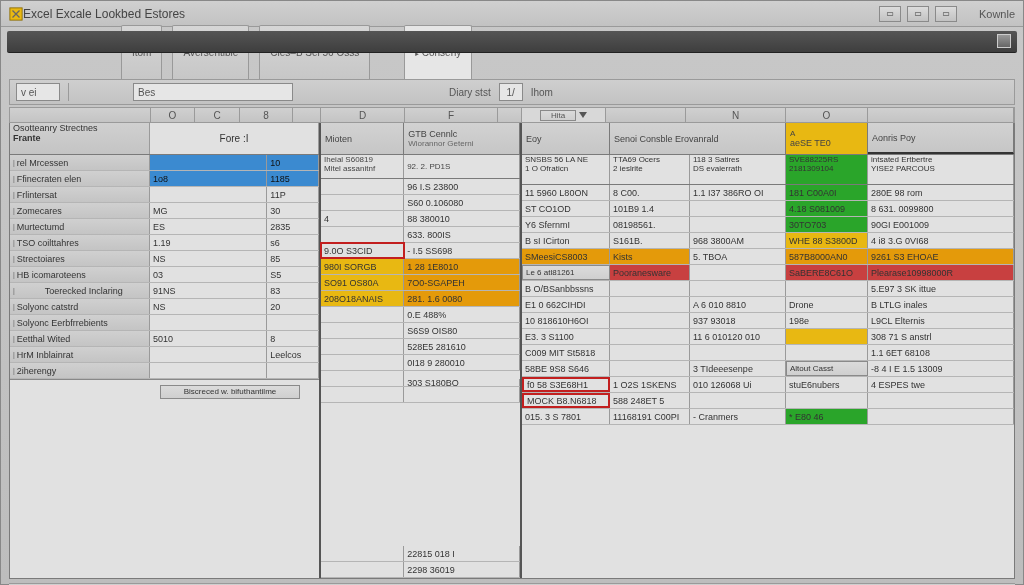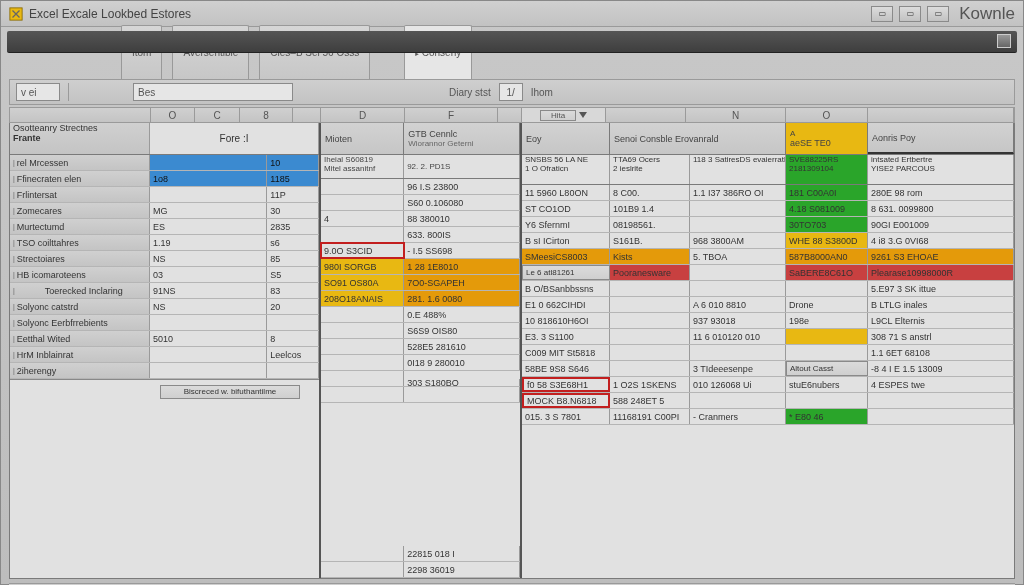"Excel Excale Lookbed Estores" .titlebar-left { gap: 6px -> none }
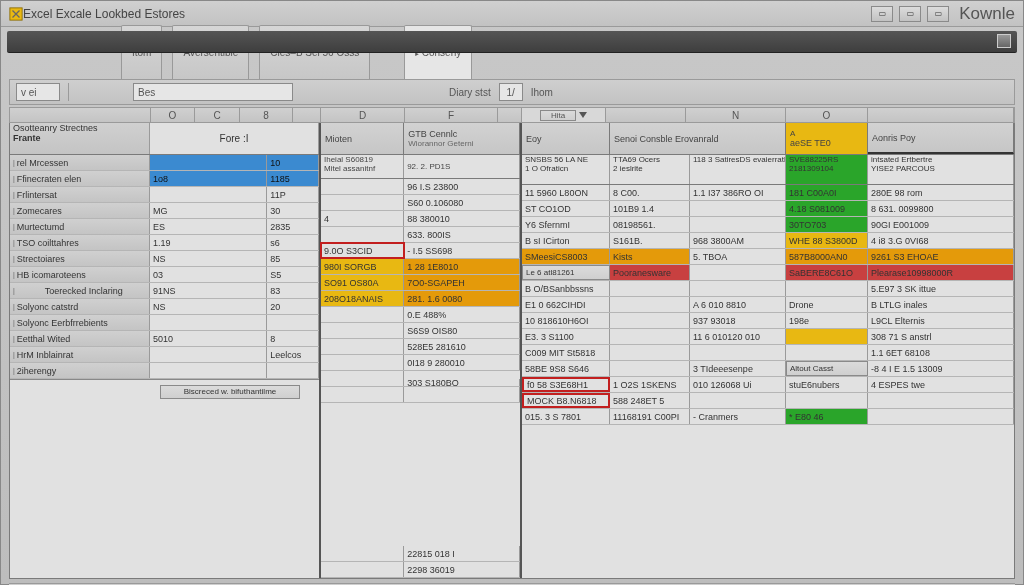"Kownle" .help-label { font-size: 17px -> 11px; margin-left: 4px -> 16px }
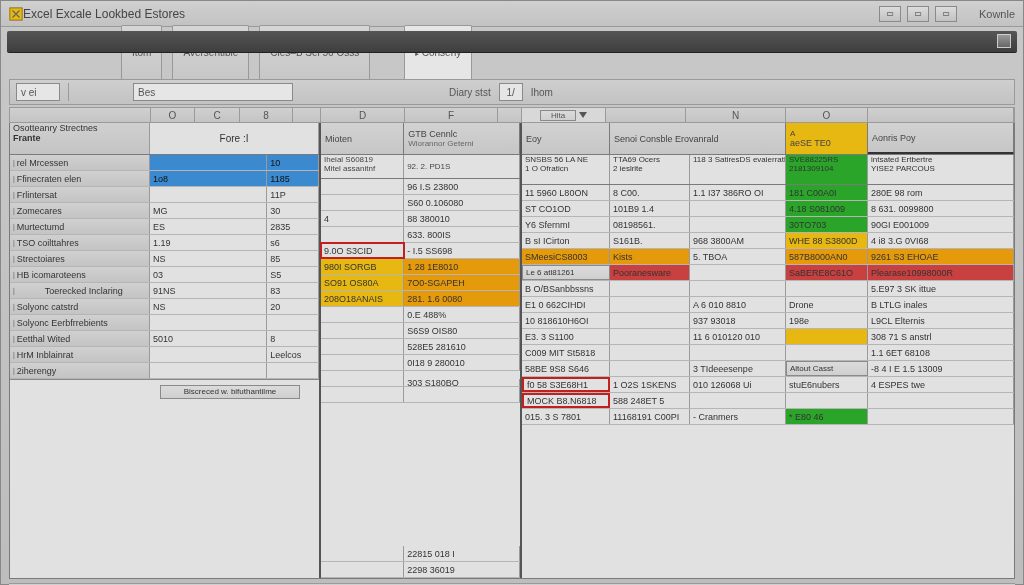"118 3 Satires" div.cell { flex-direction: row -> column }
